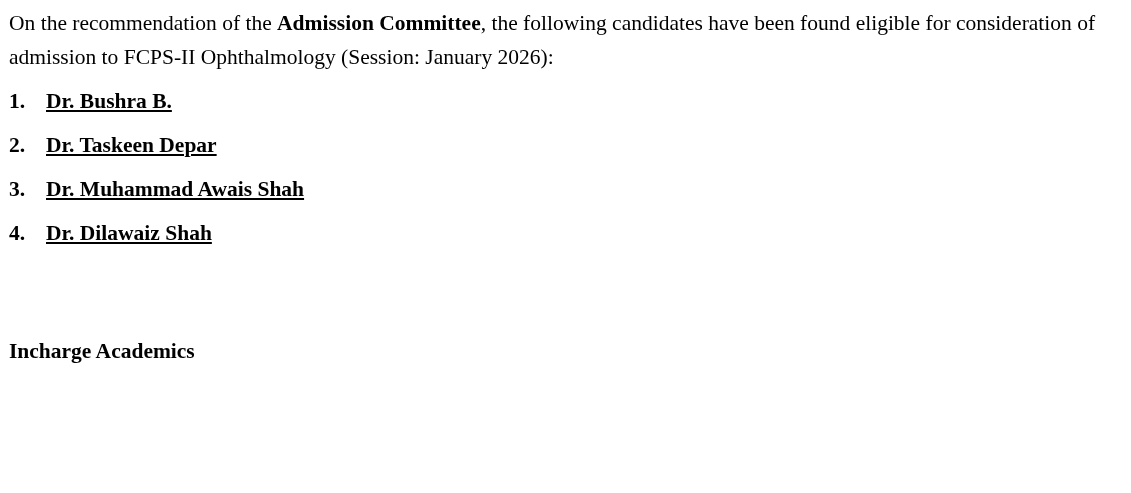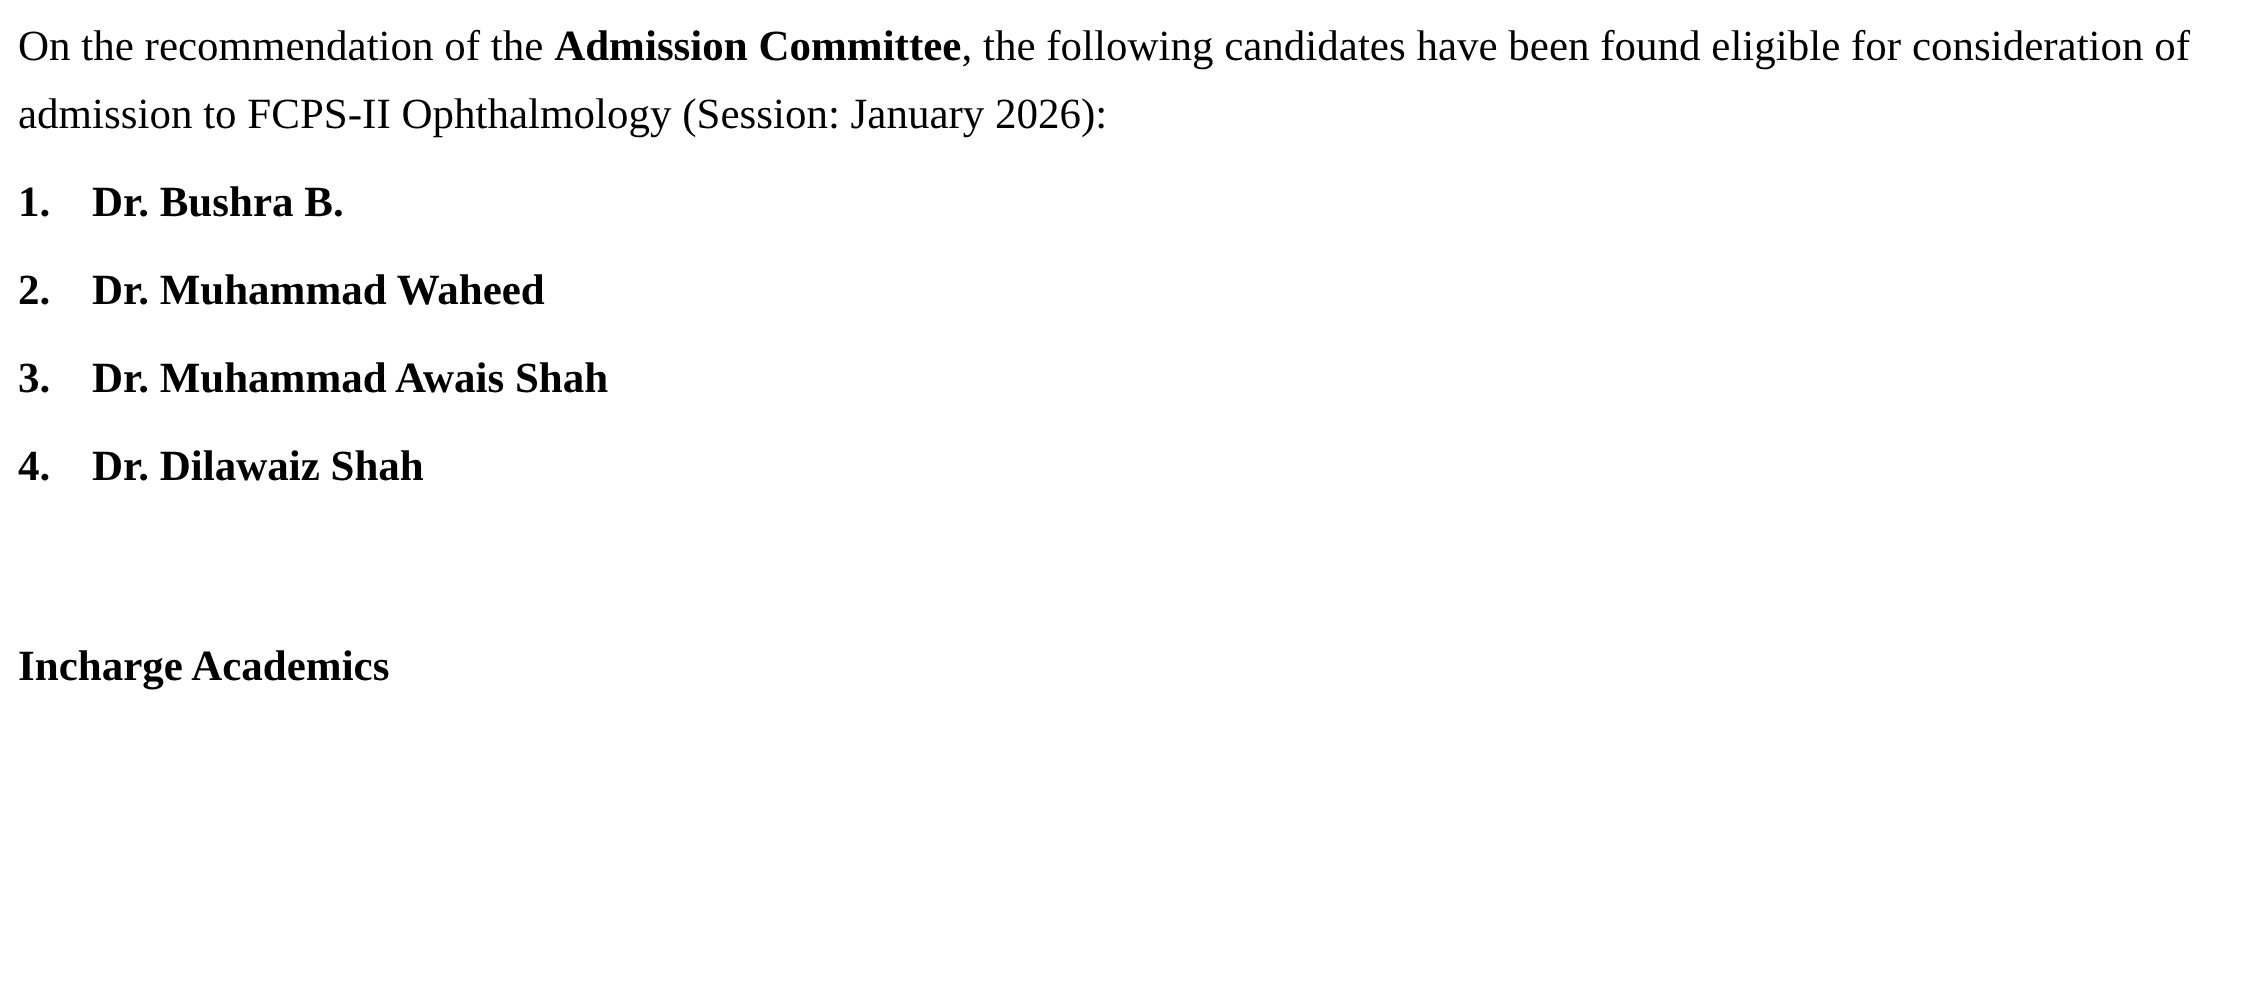"Dr. Bushra B." .candidate-name { text-decoration: none -> underline }
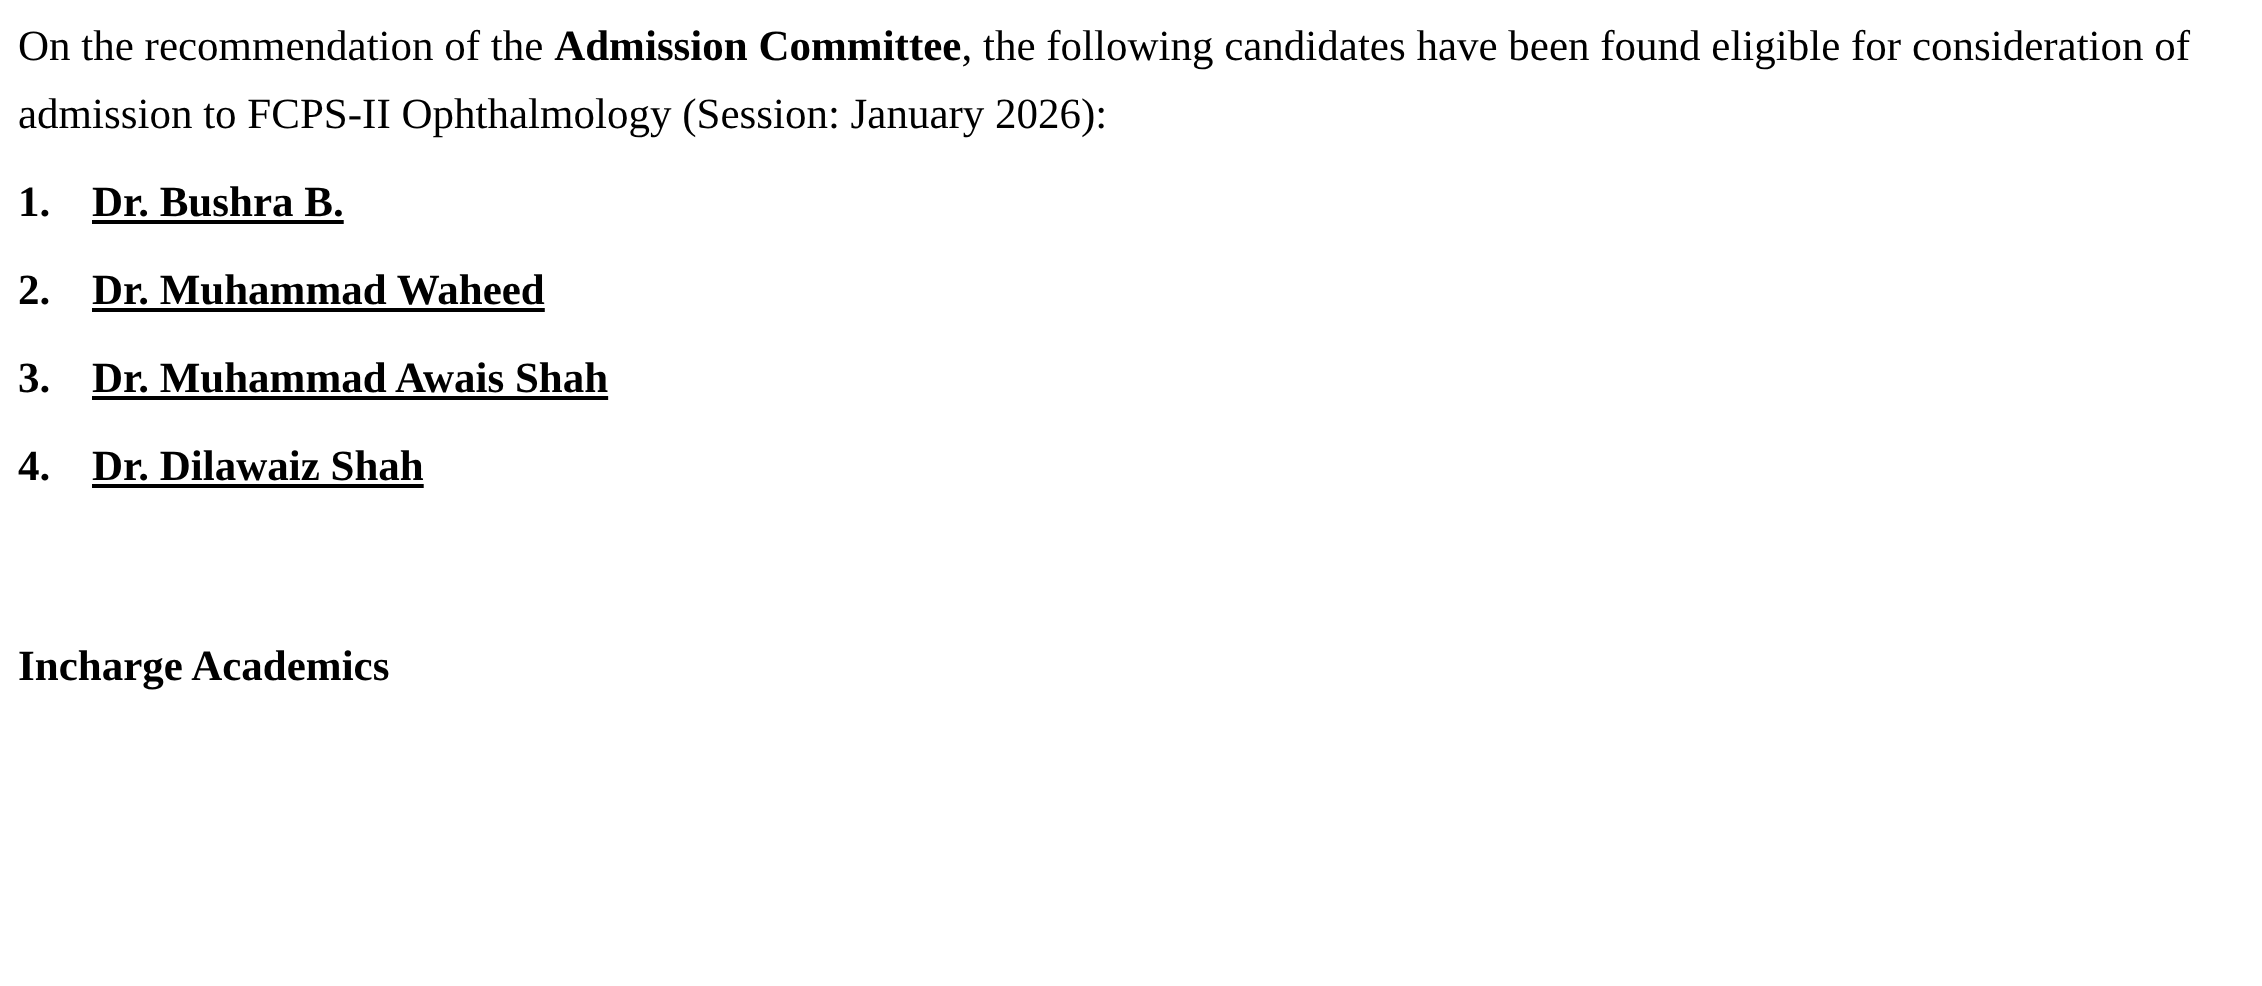"Dr. Muhammad Waheed" span.candidate-name { text: Muhammad Waheed -> Taskeen Depar }
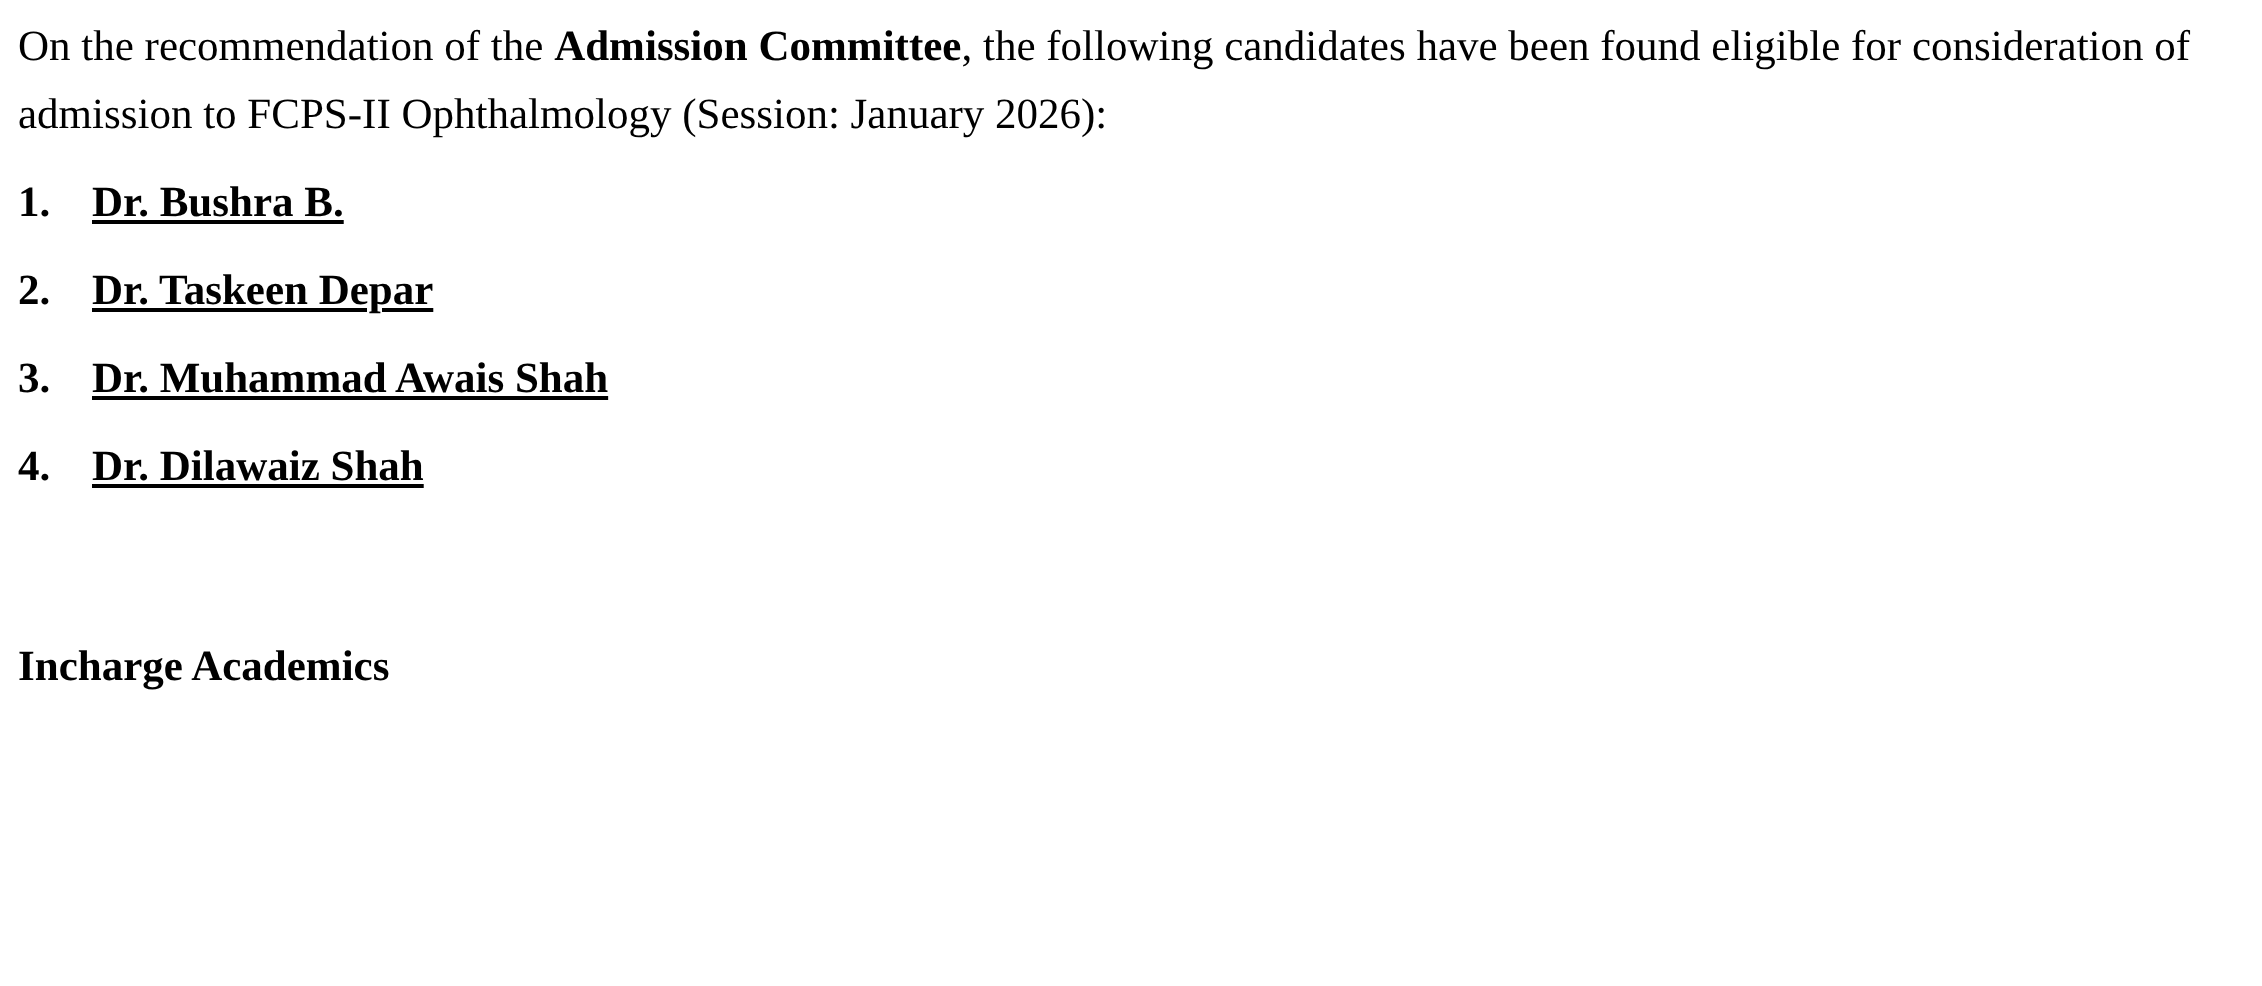"Incharge Academics" .signature { margin-top: 66px -> 84px }
